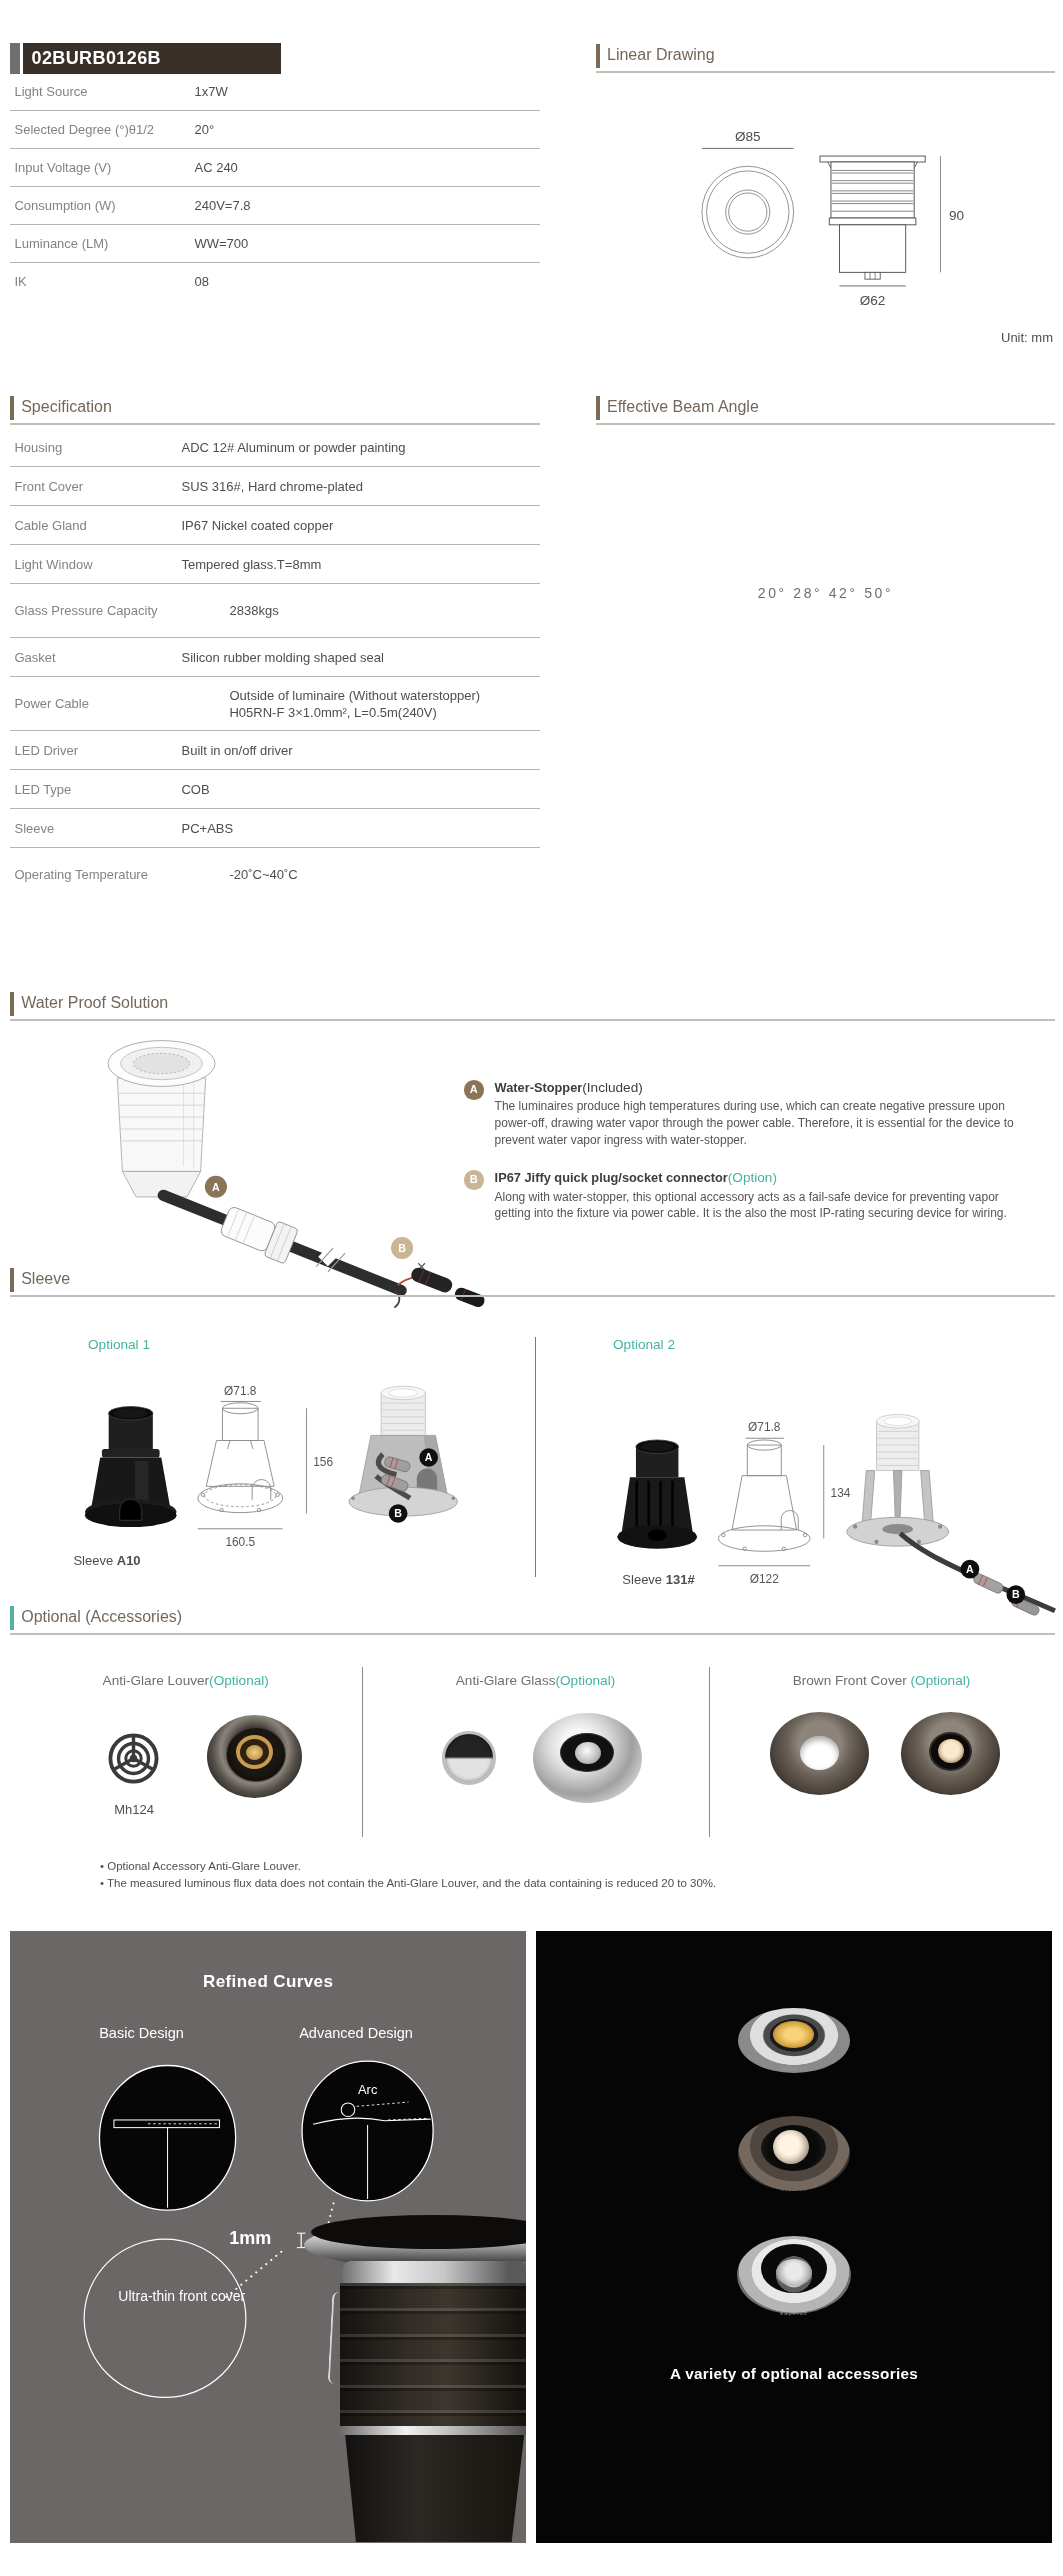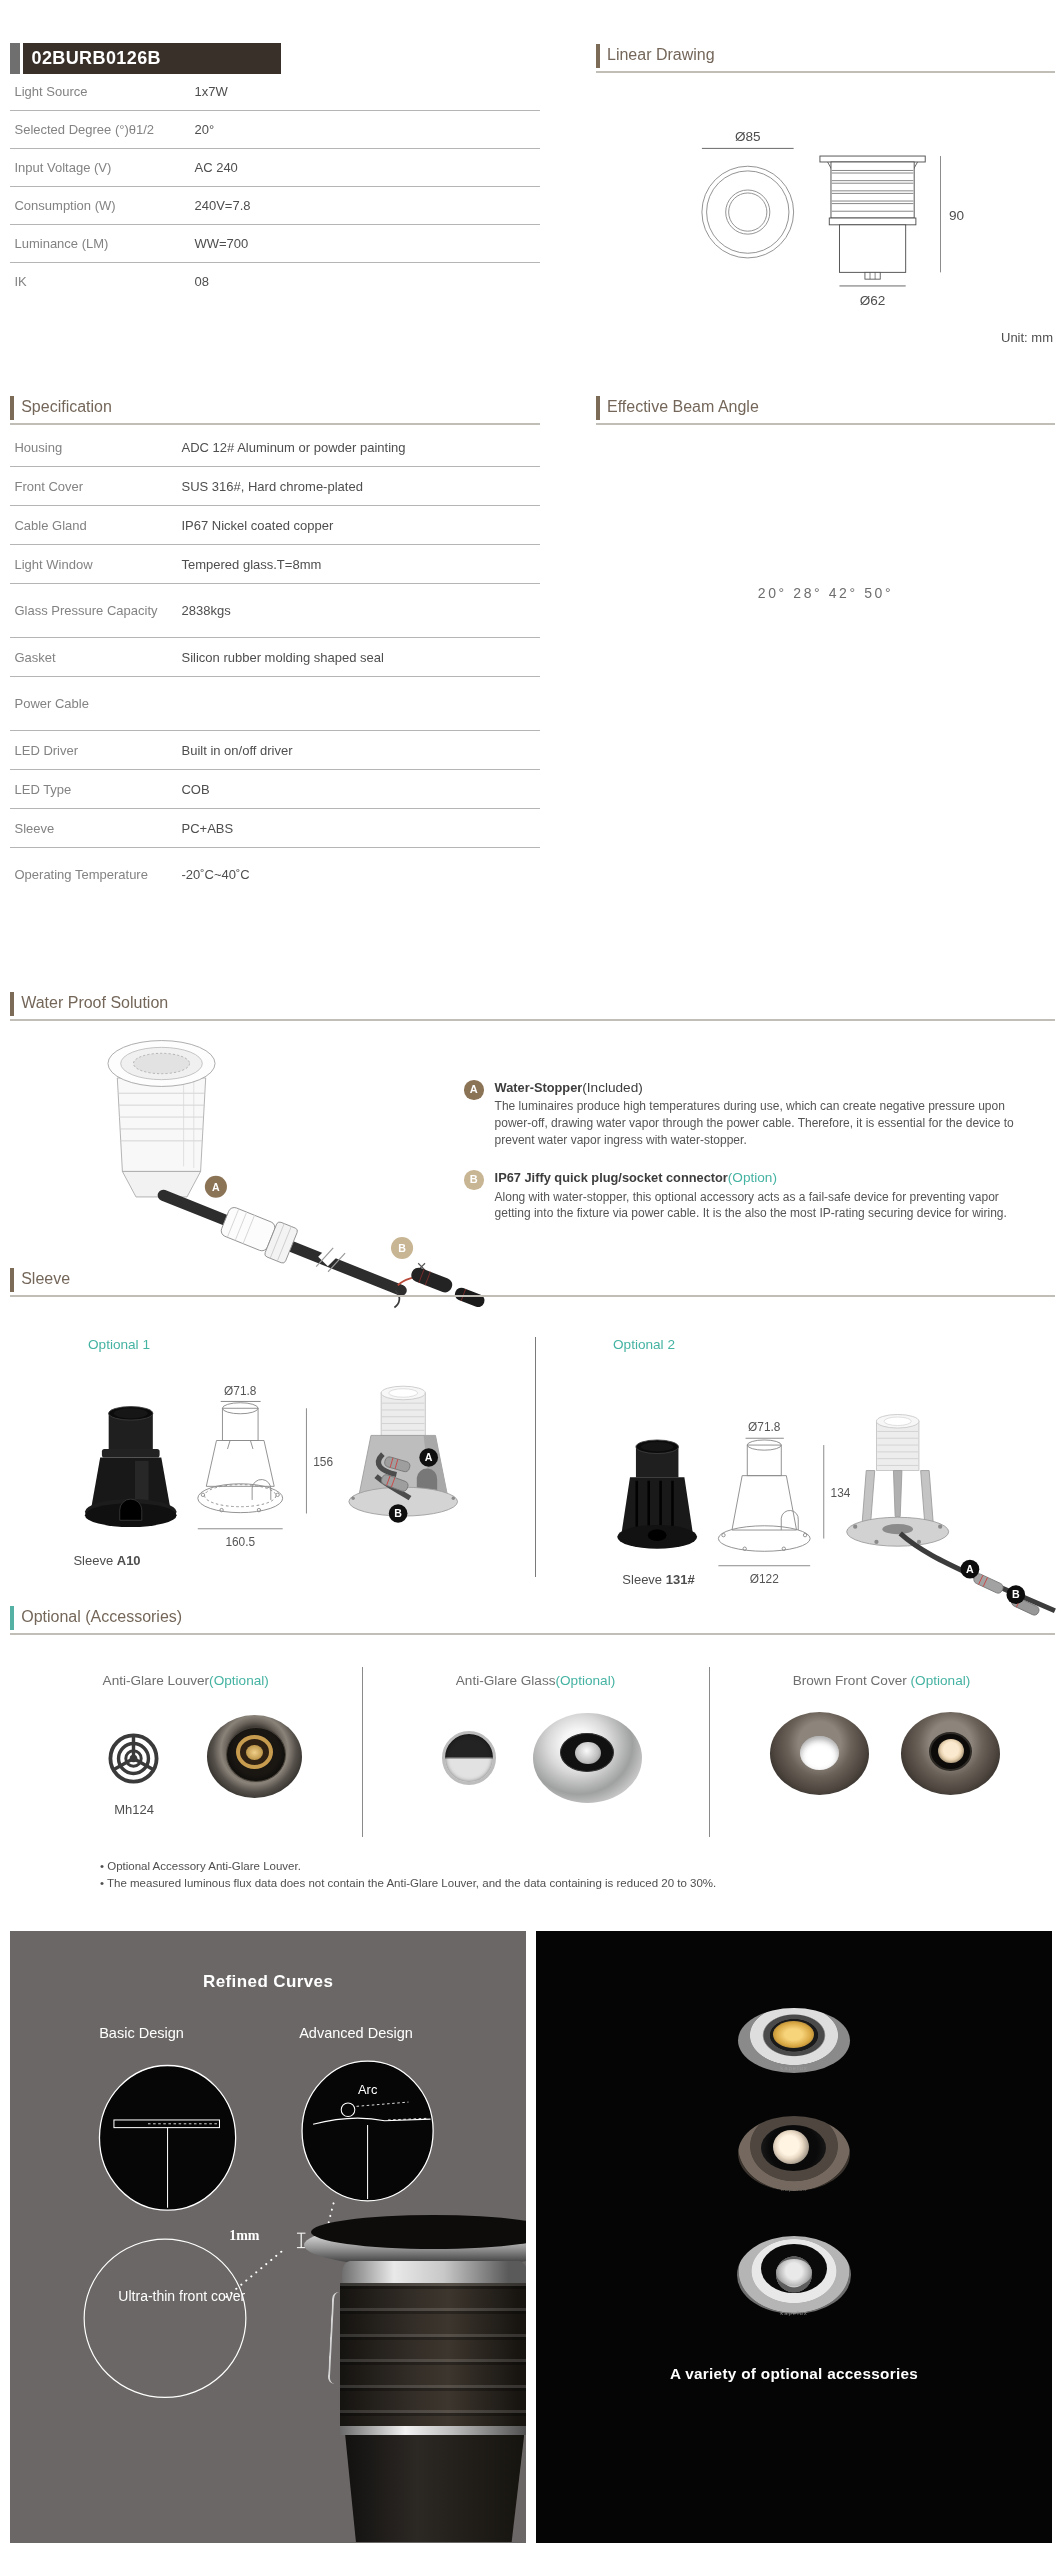"Glass Pressure Capacity" .srow.tall { gap: none -> 48px }
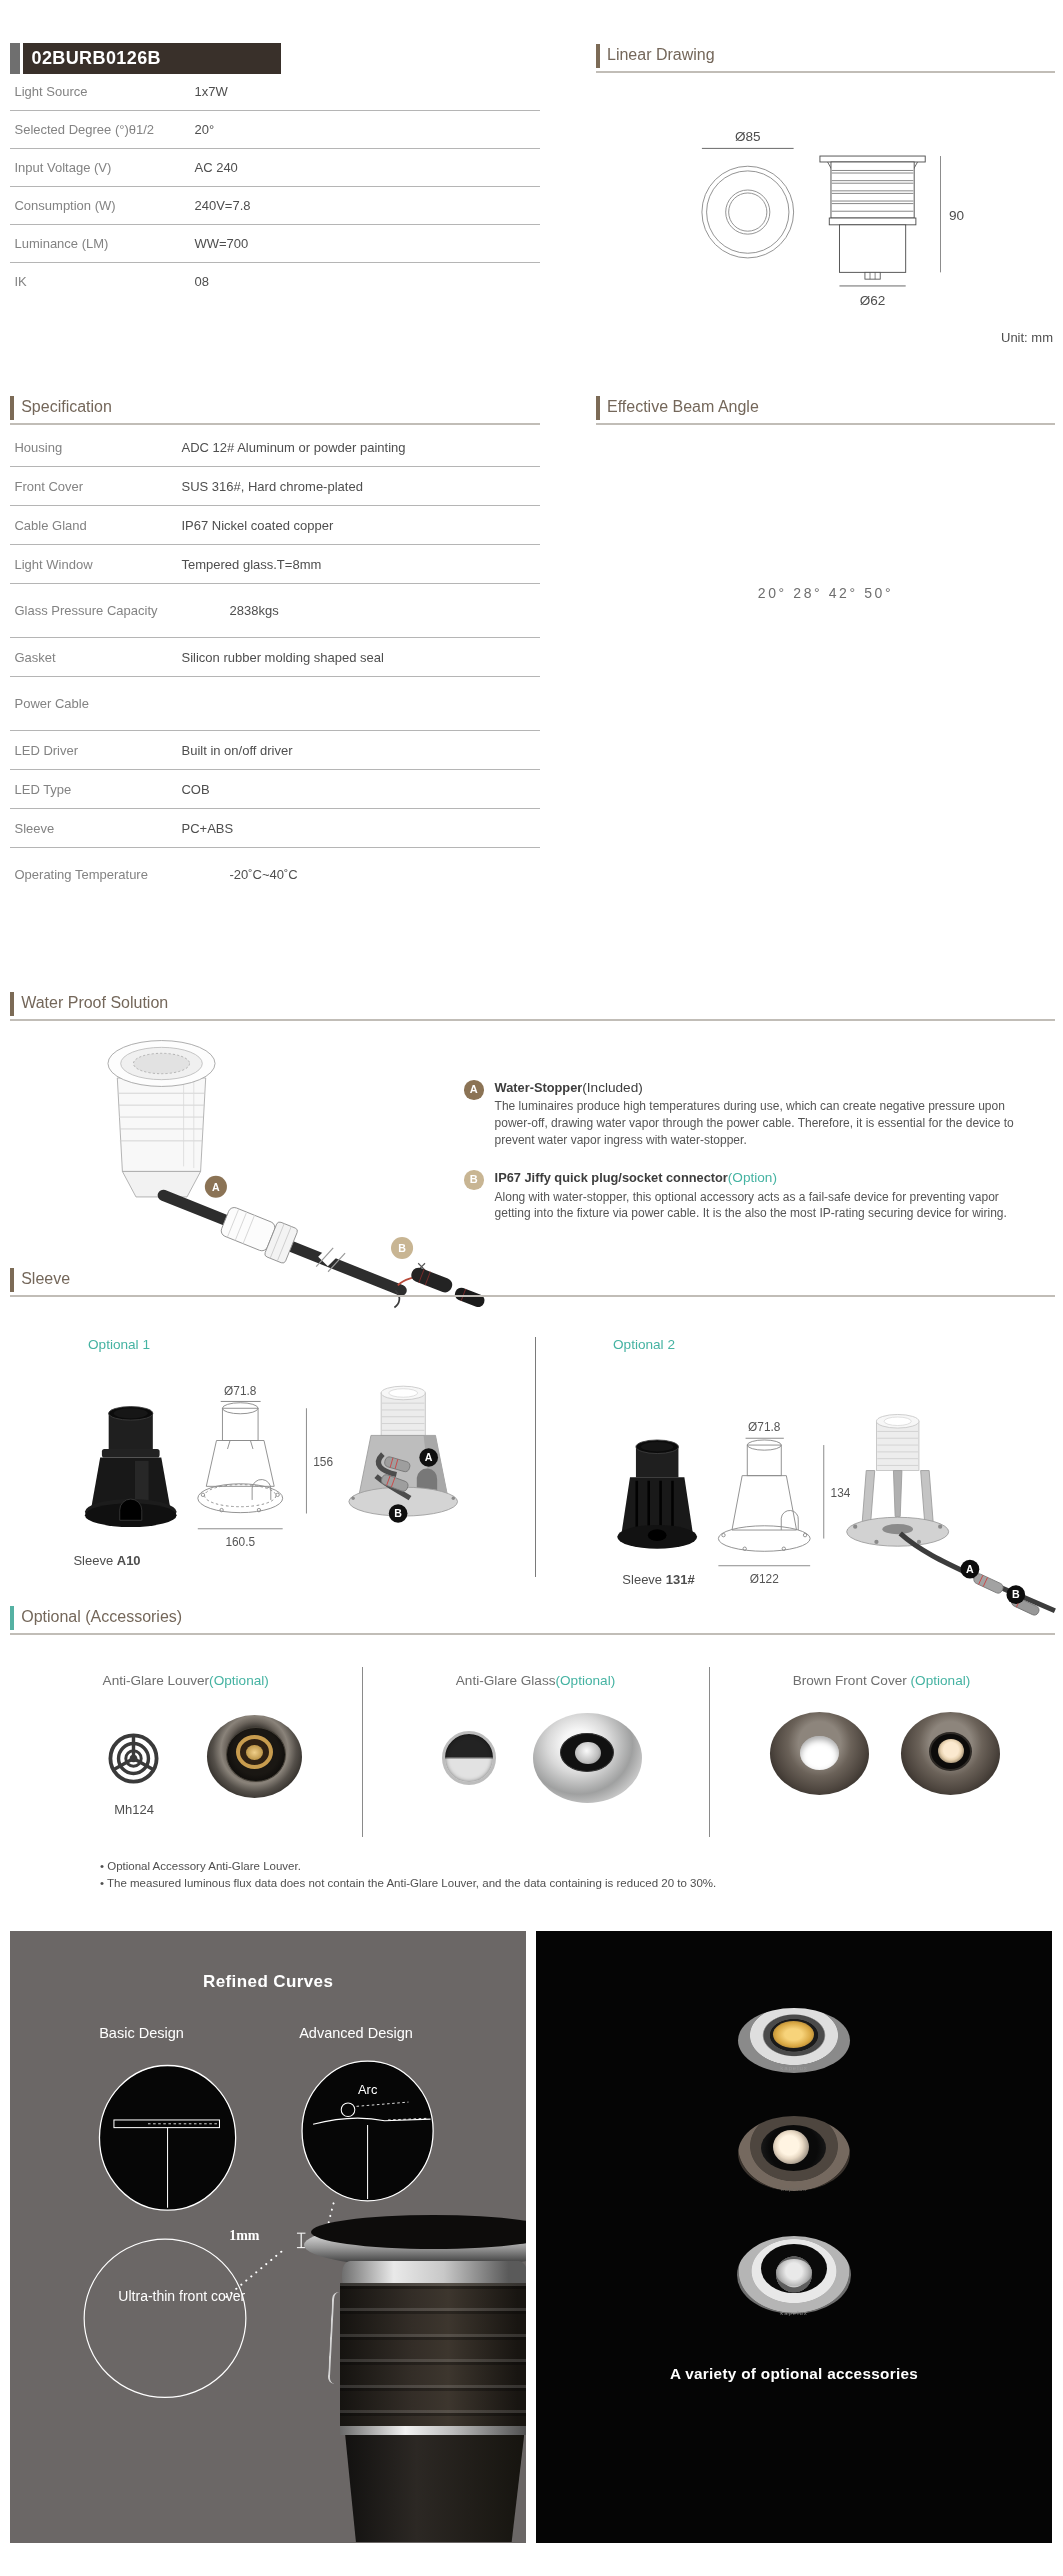"Outside of luminaire (Without" span.svalue { html: none -> <span>Outside of luminaire (Without waterstopper) H05RN-F 3×1.0mm², L=0.5m(240V)</span> }
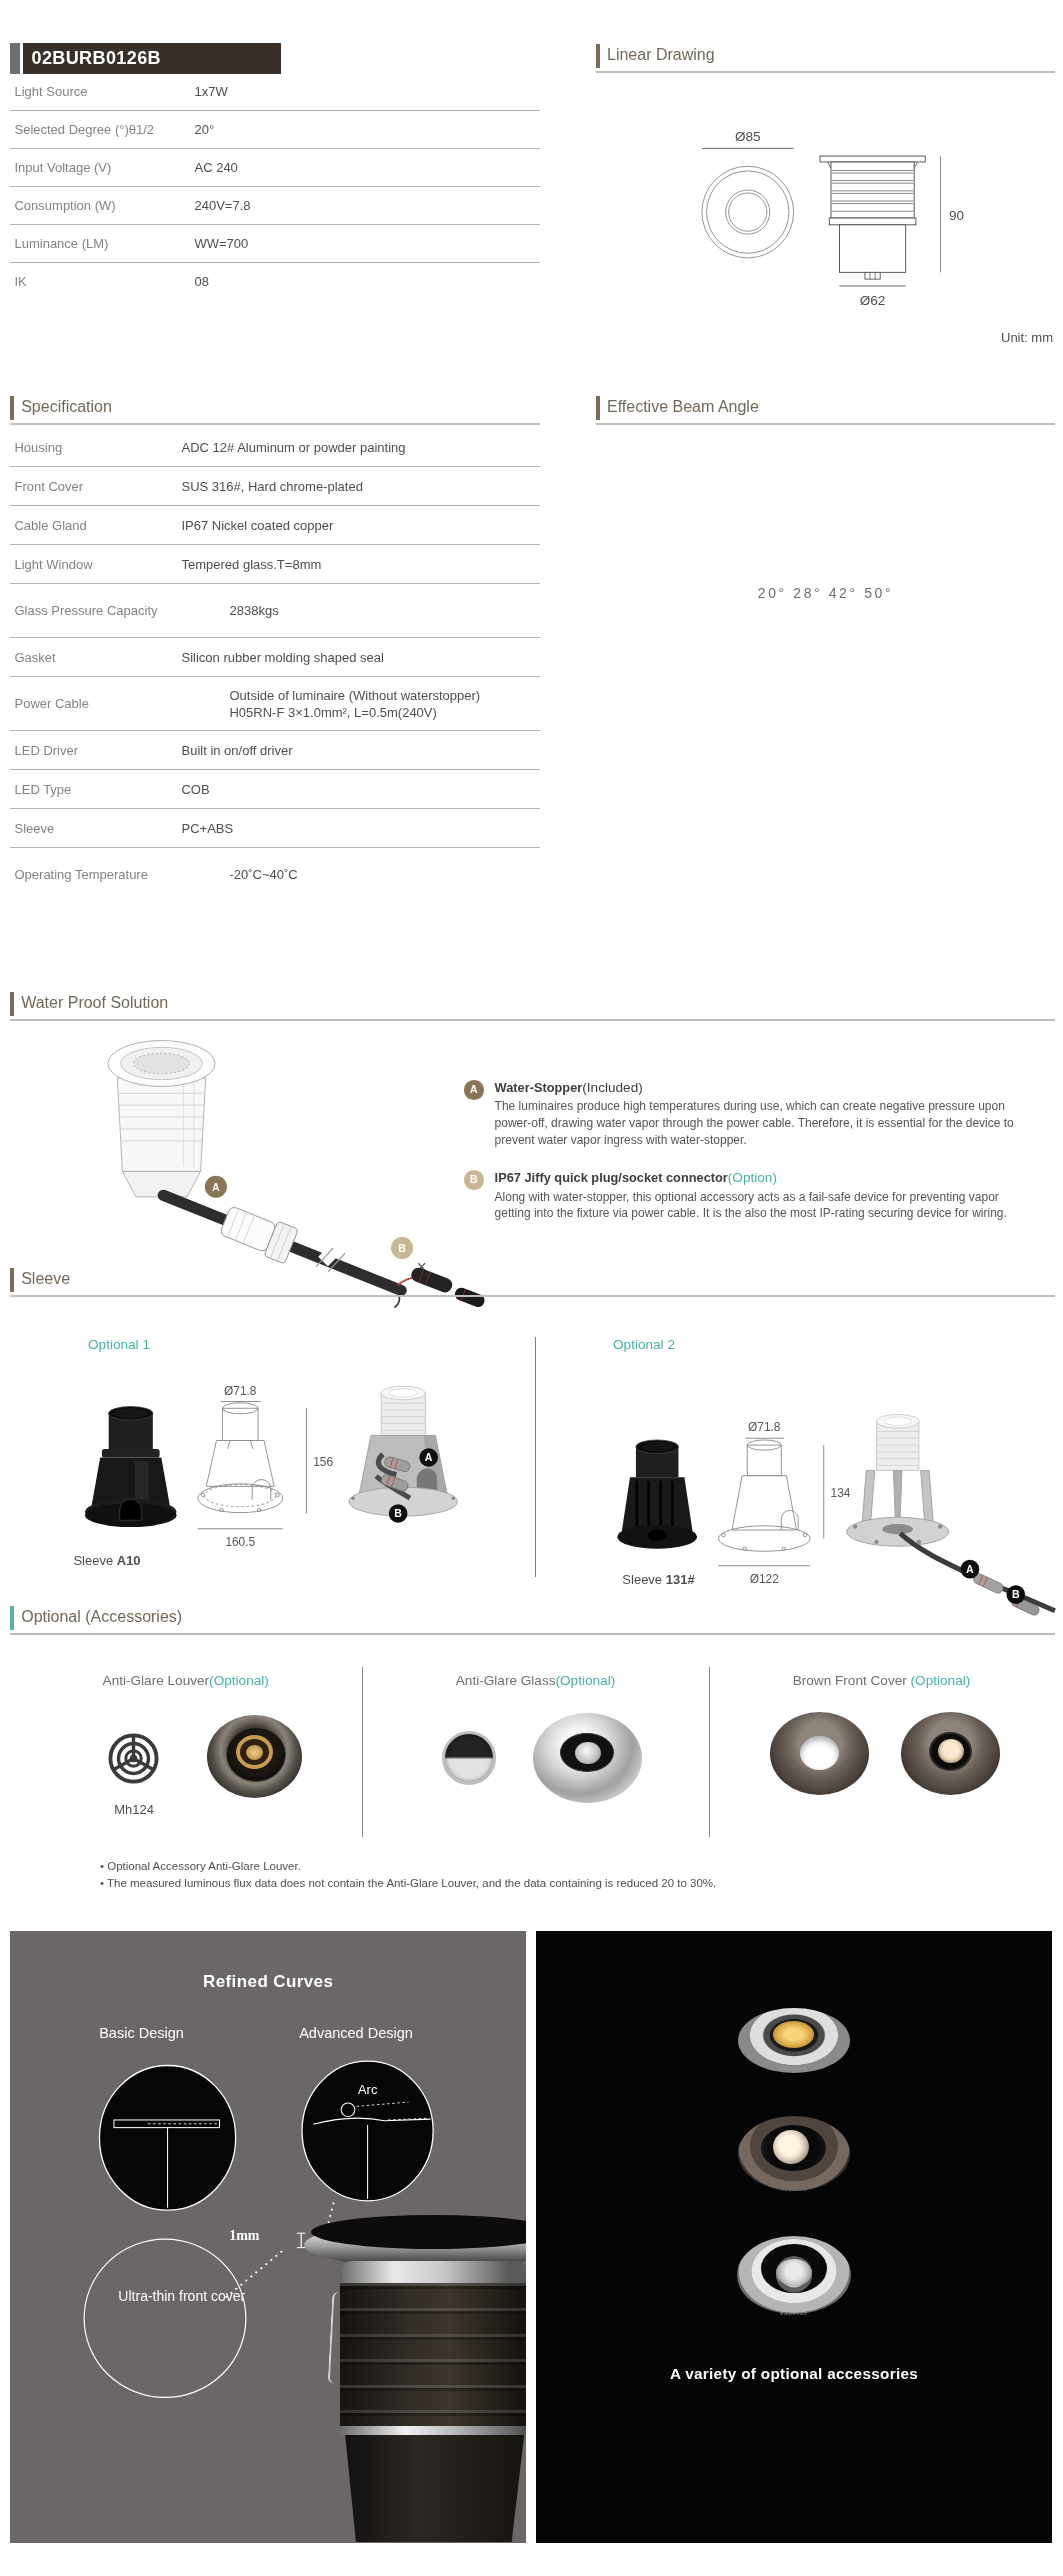"1mm" .pv-mm { font-family: Liberation Serif, serif -> none; font-size: 14px -> 18px }
